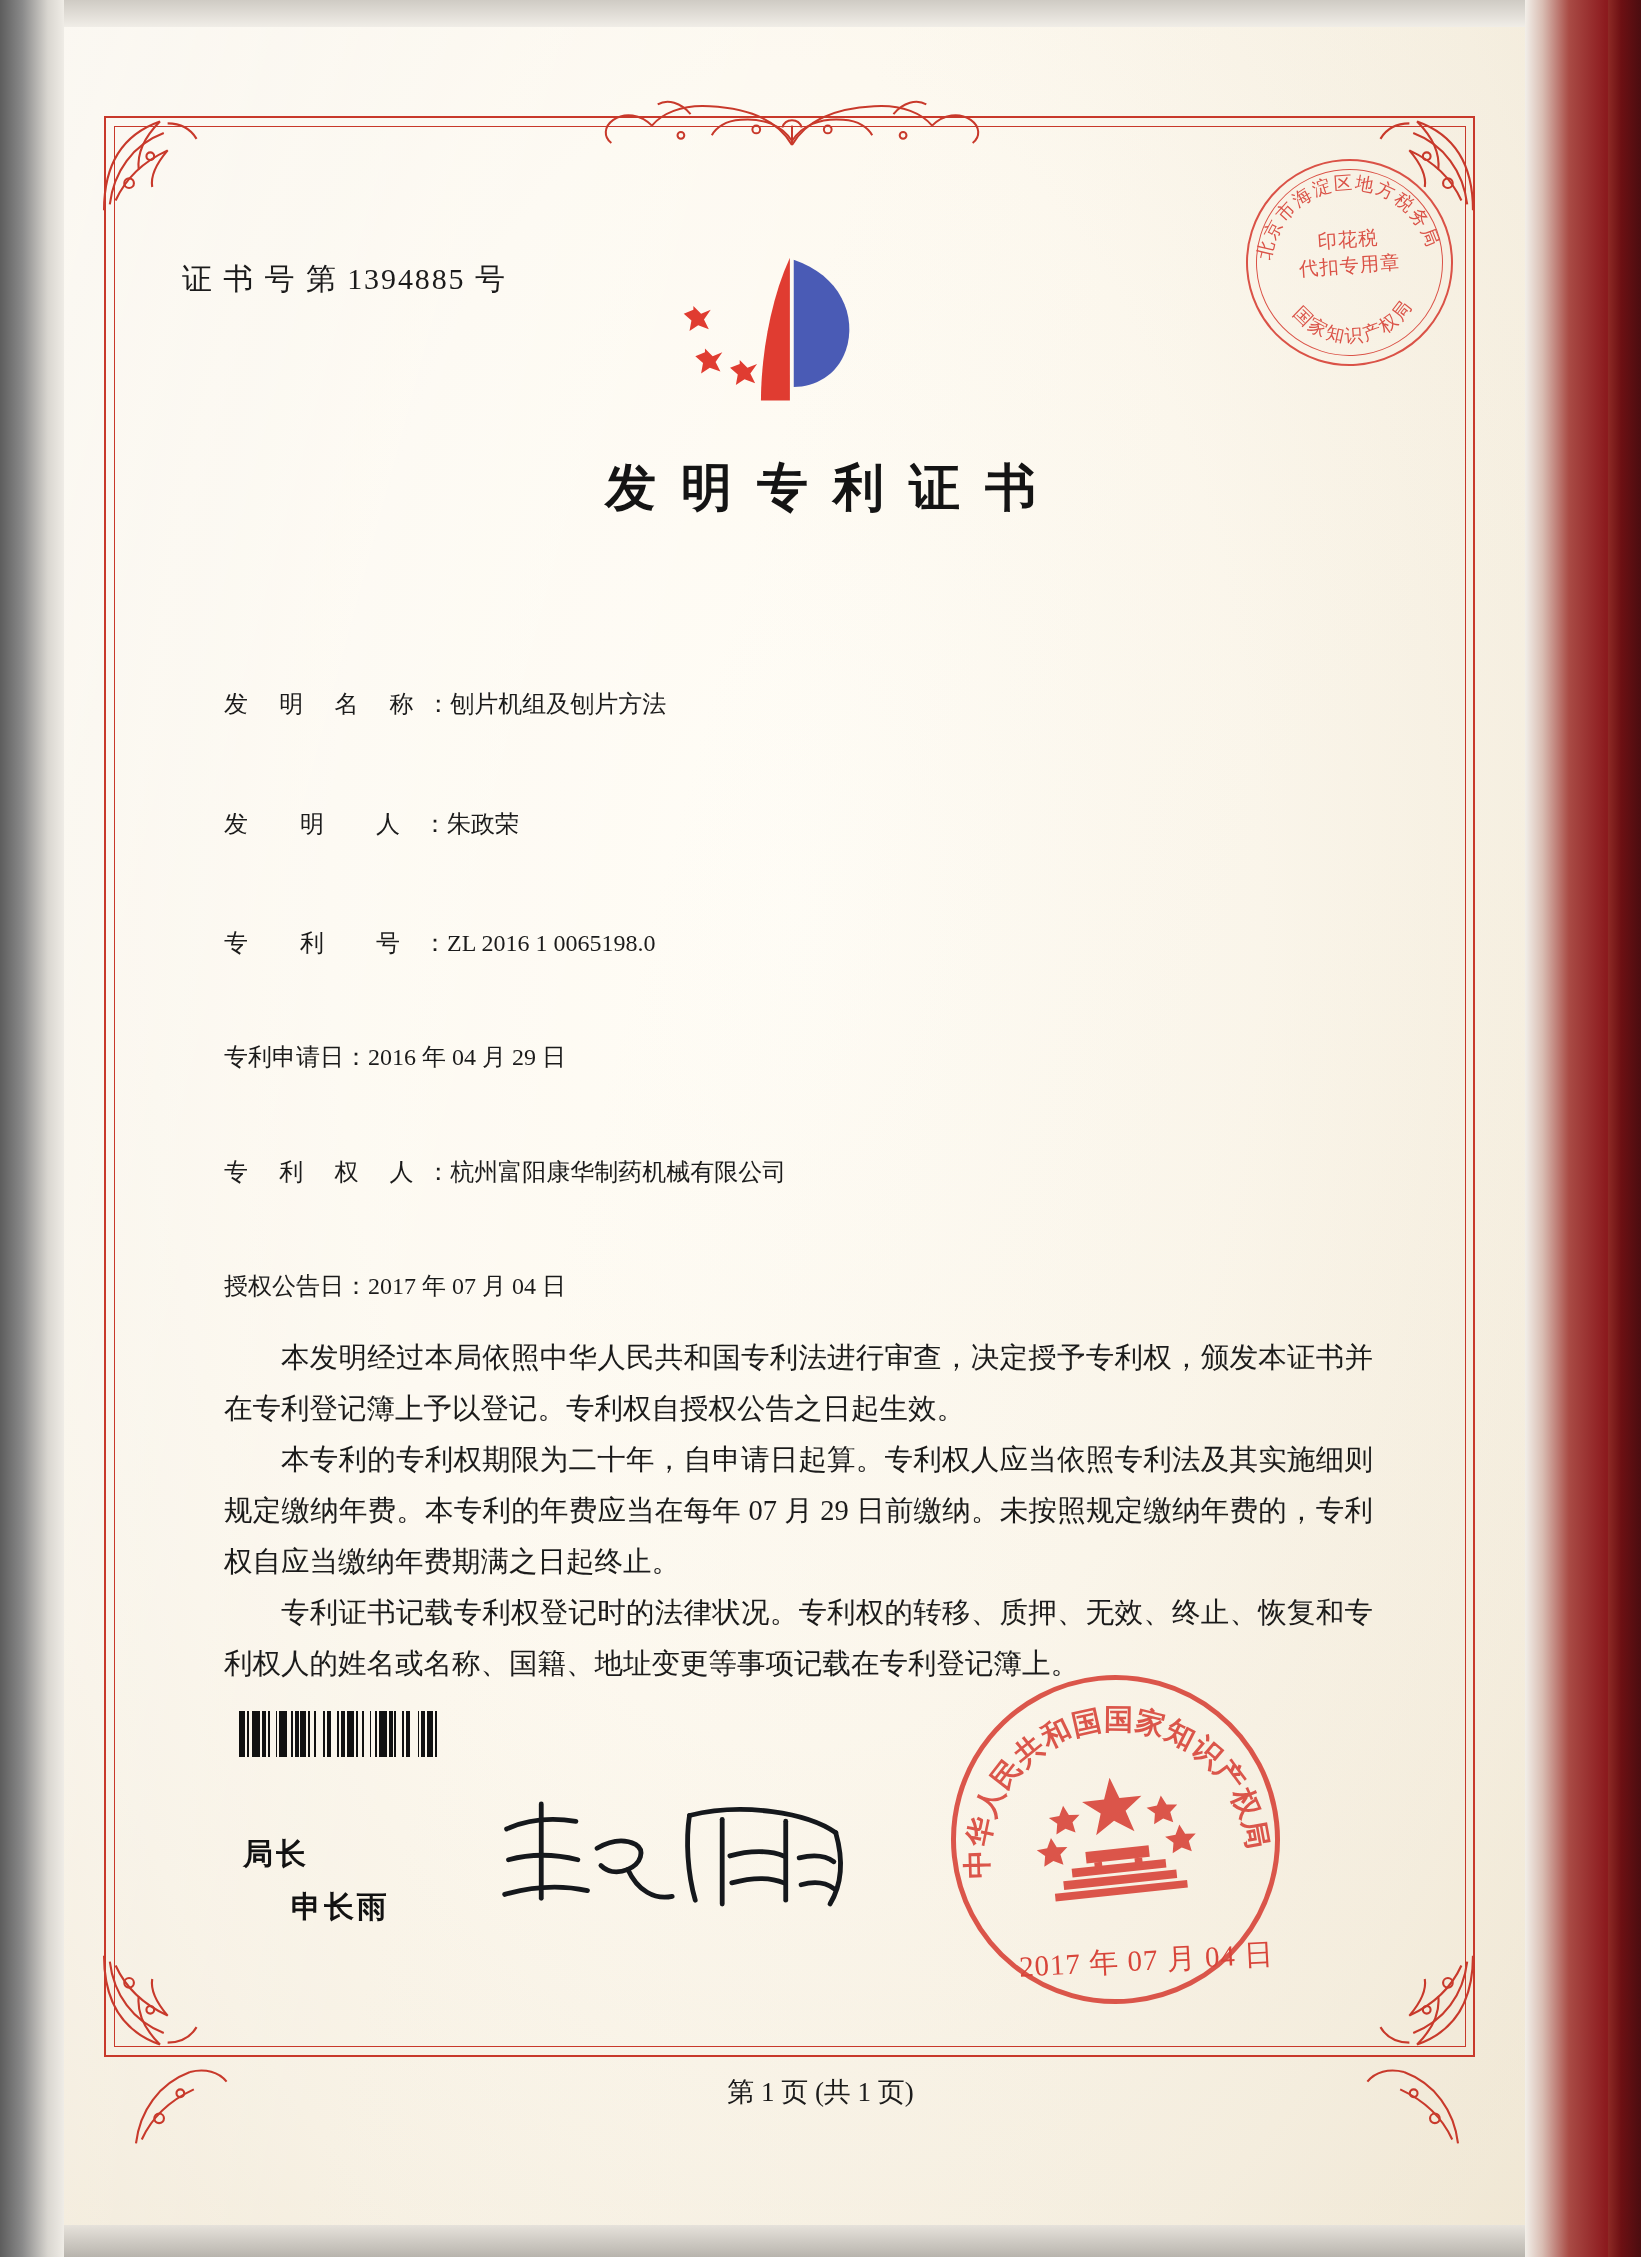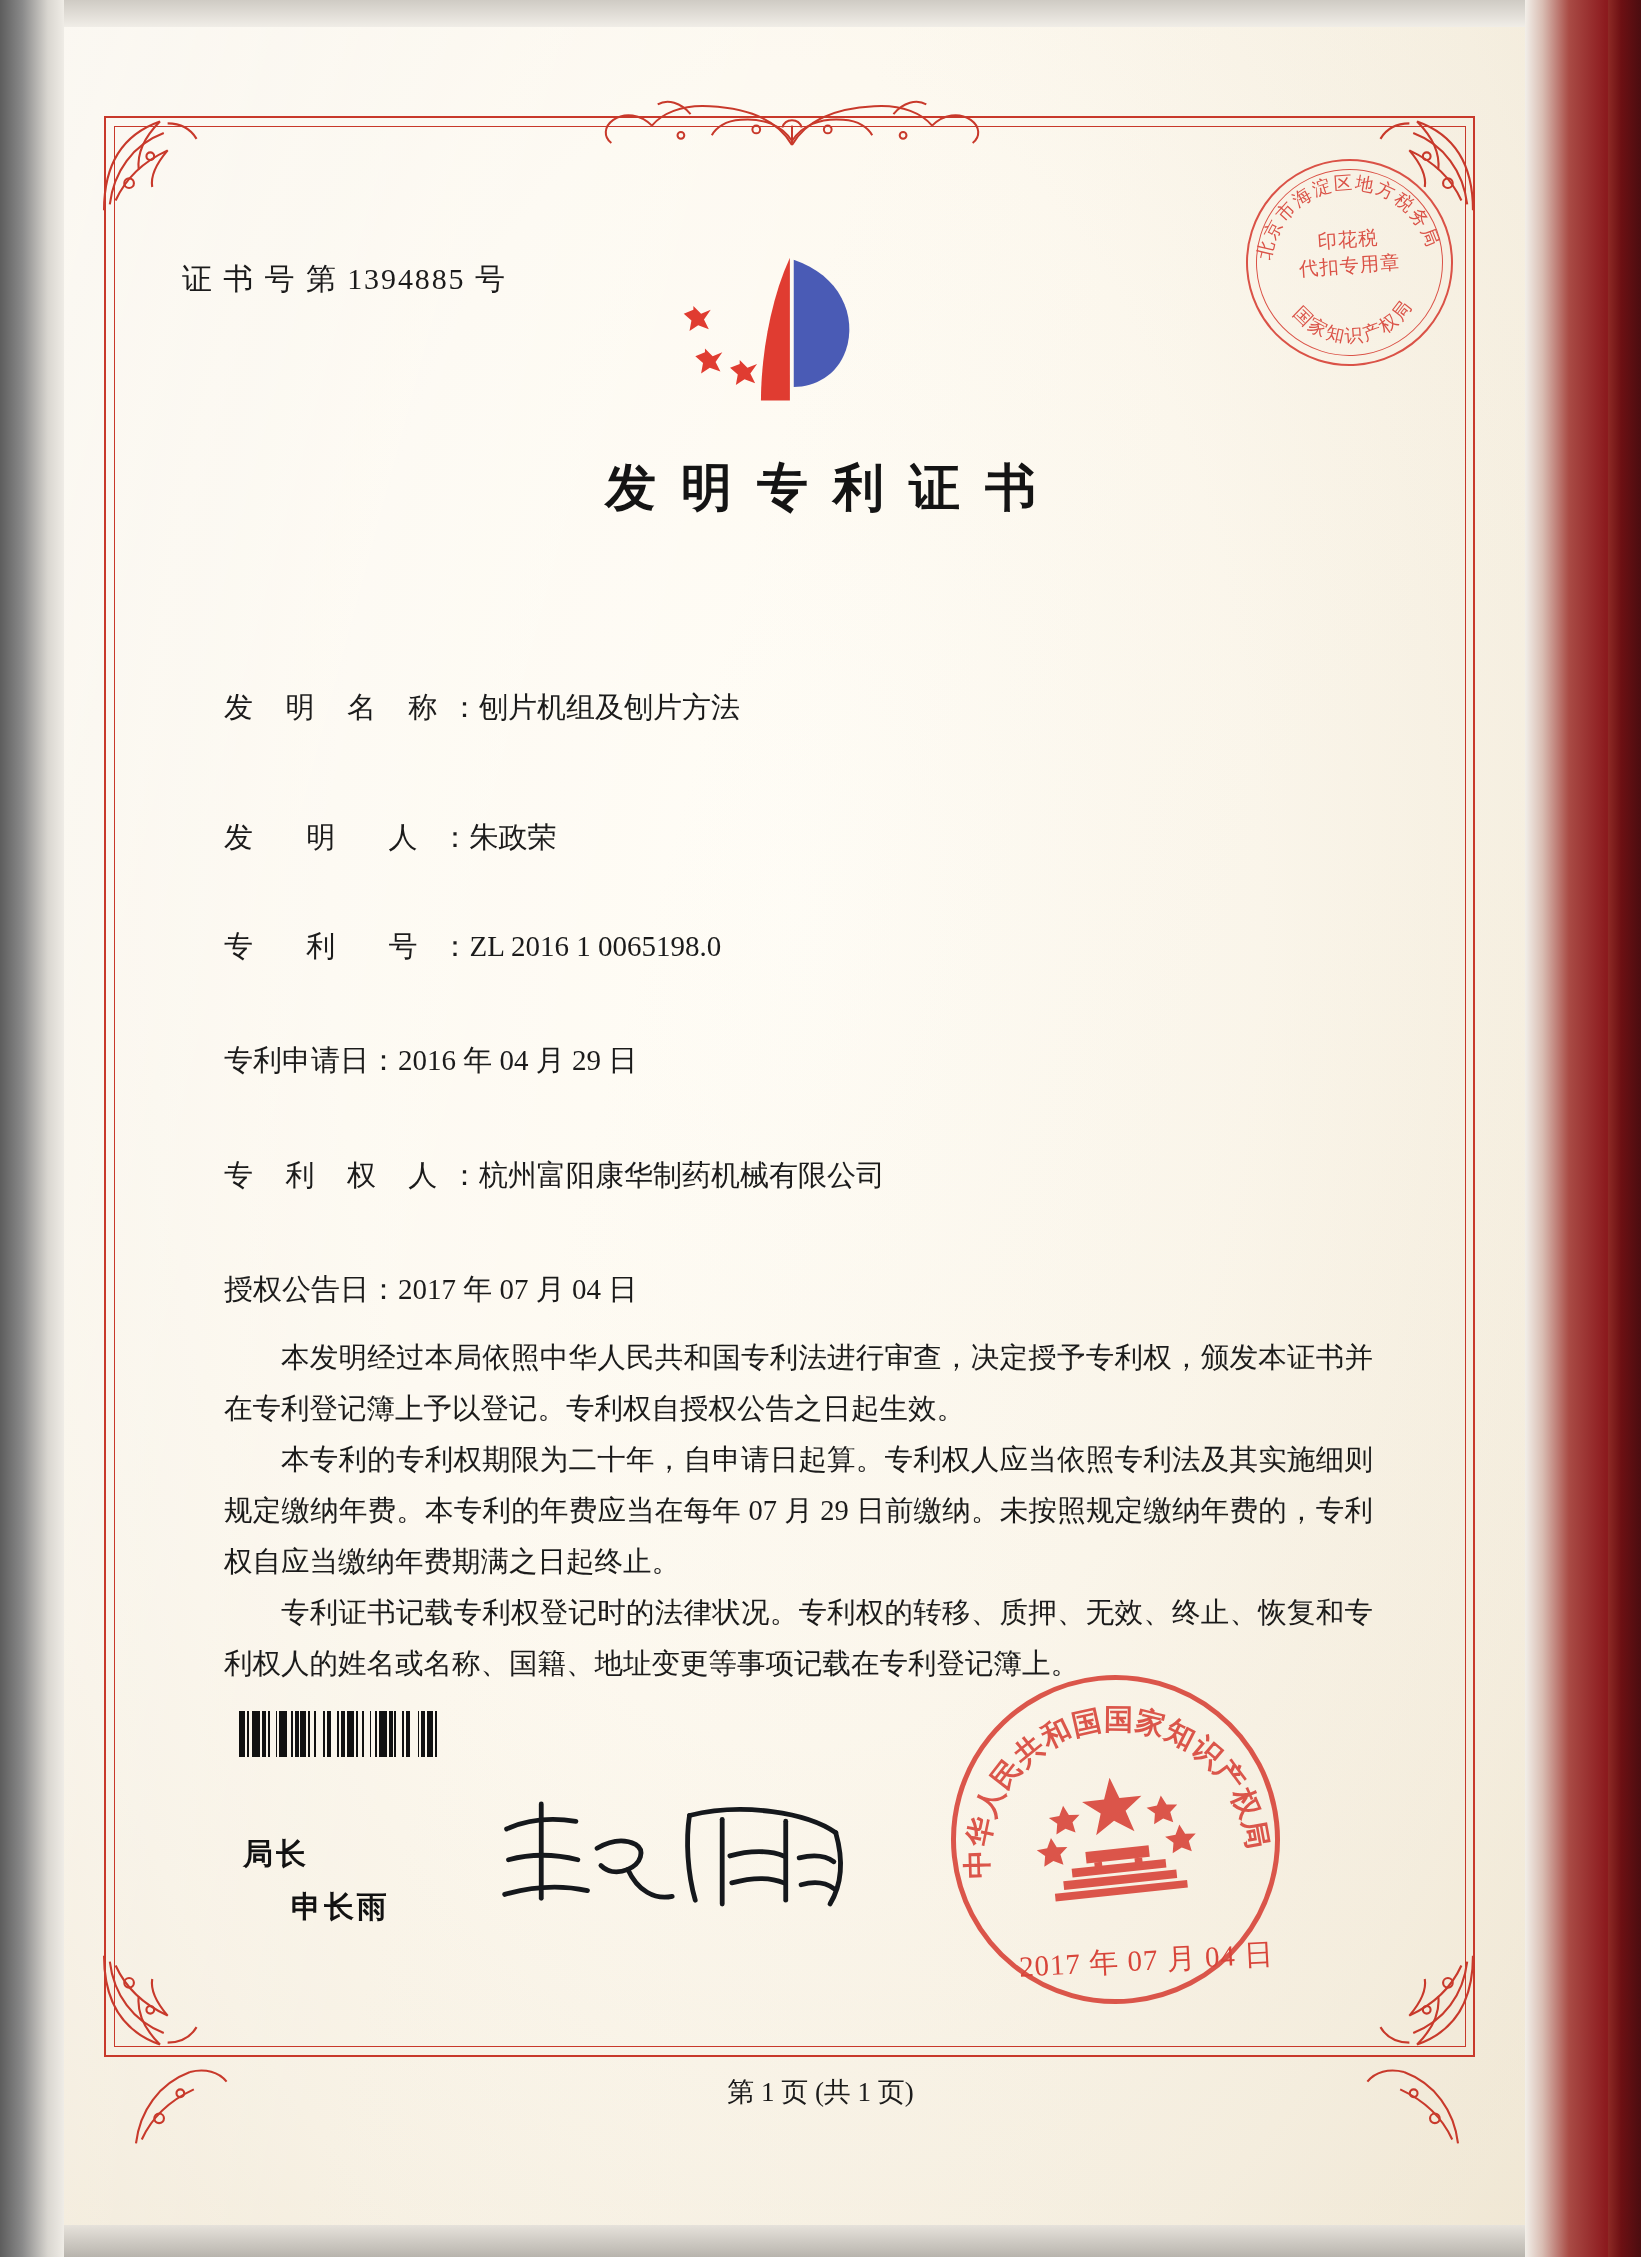"发 明 名 称：刨片机组及刨片方法" .field { font-size: 29px -> 24px }
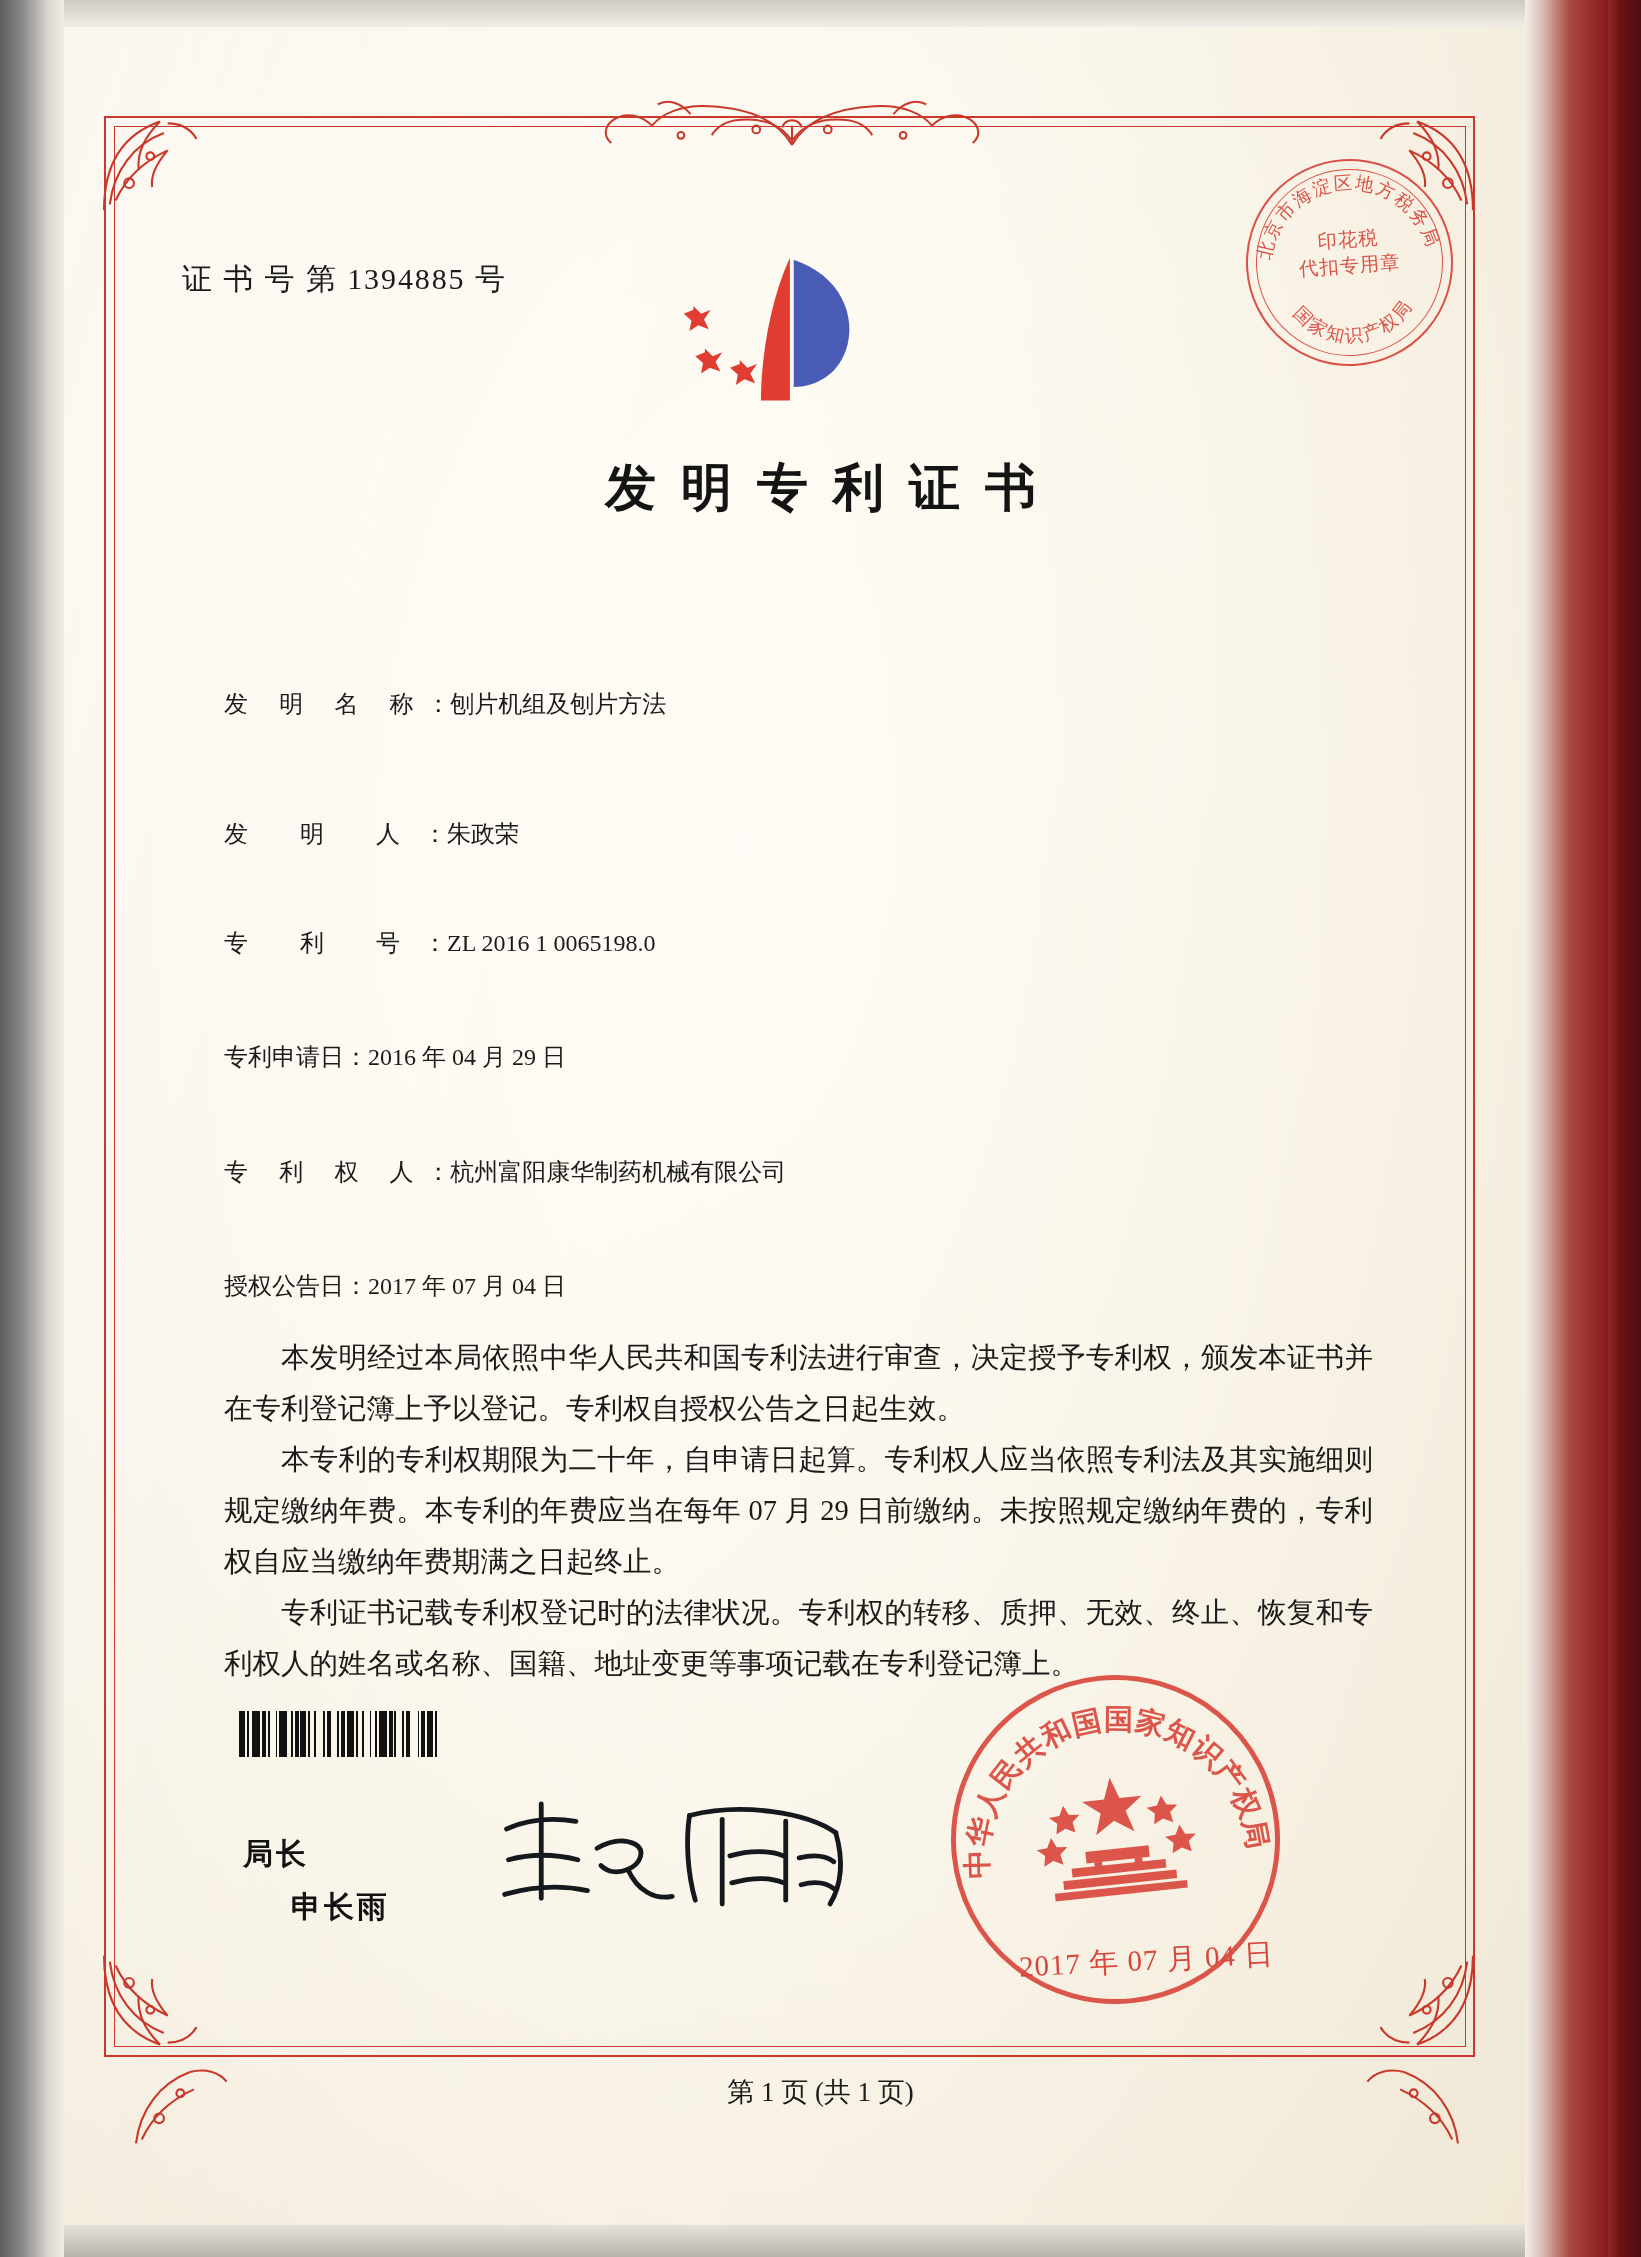"发 明 人：朱政荣" .f2 { margin-top: 10px -> none }
